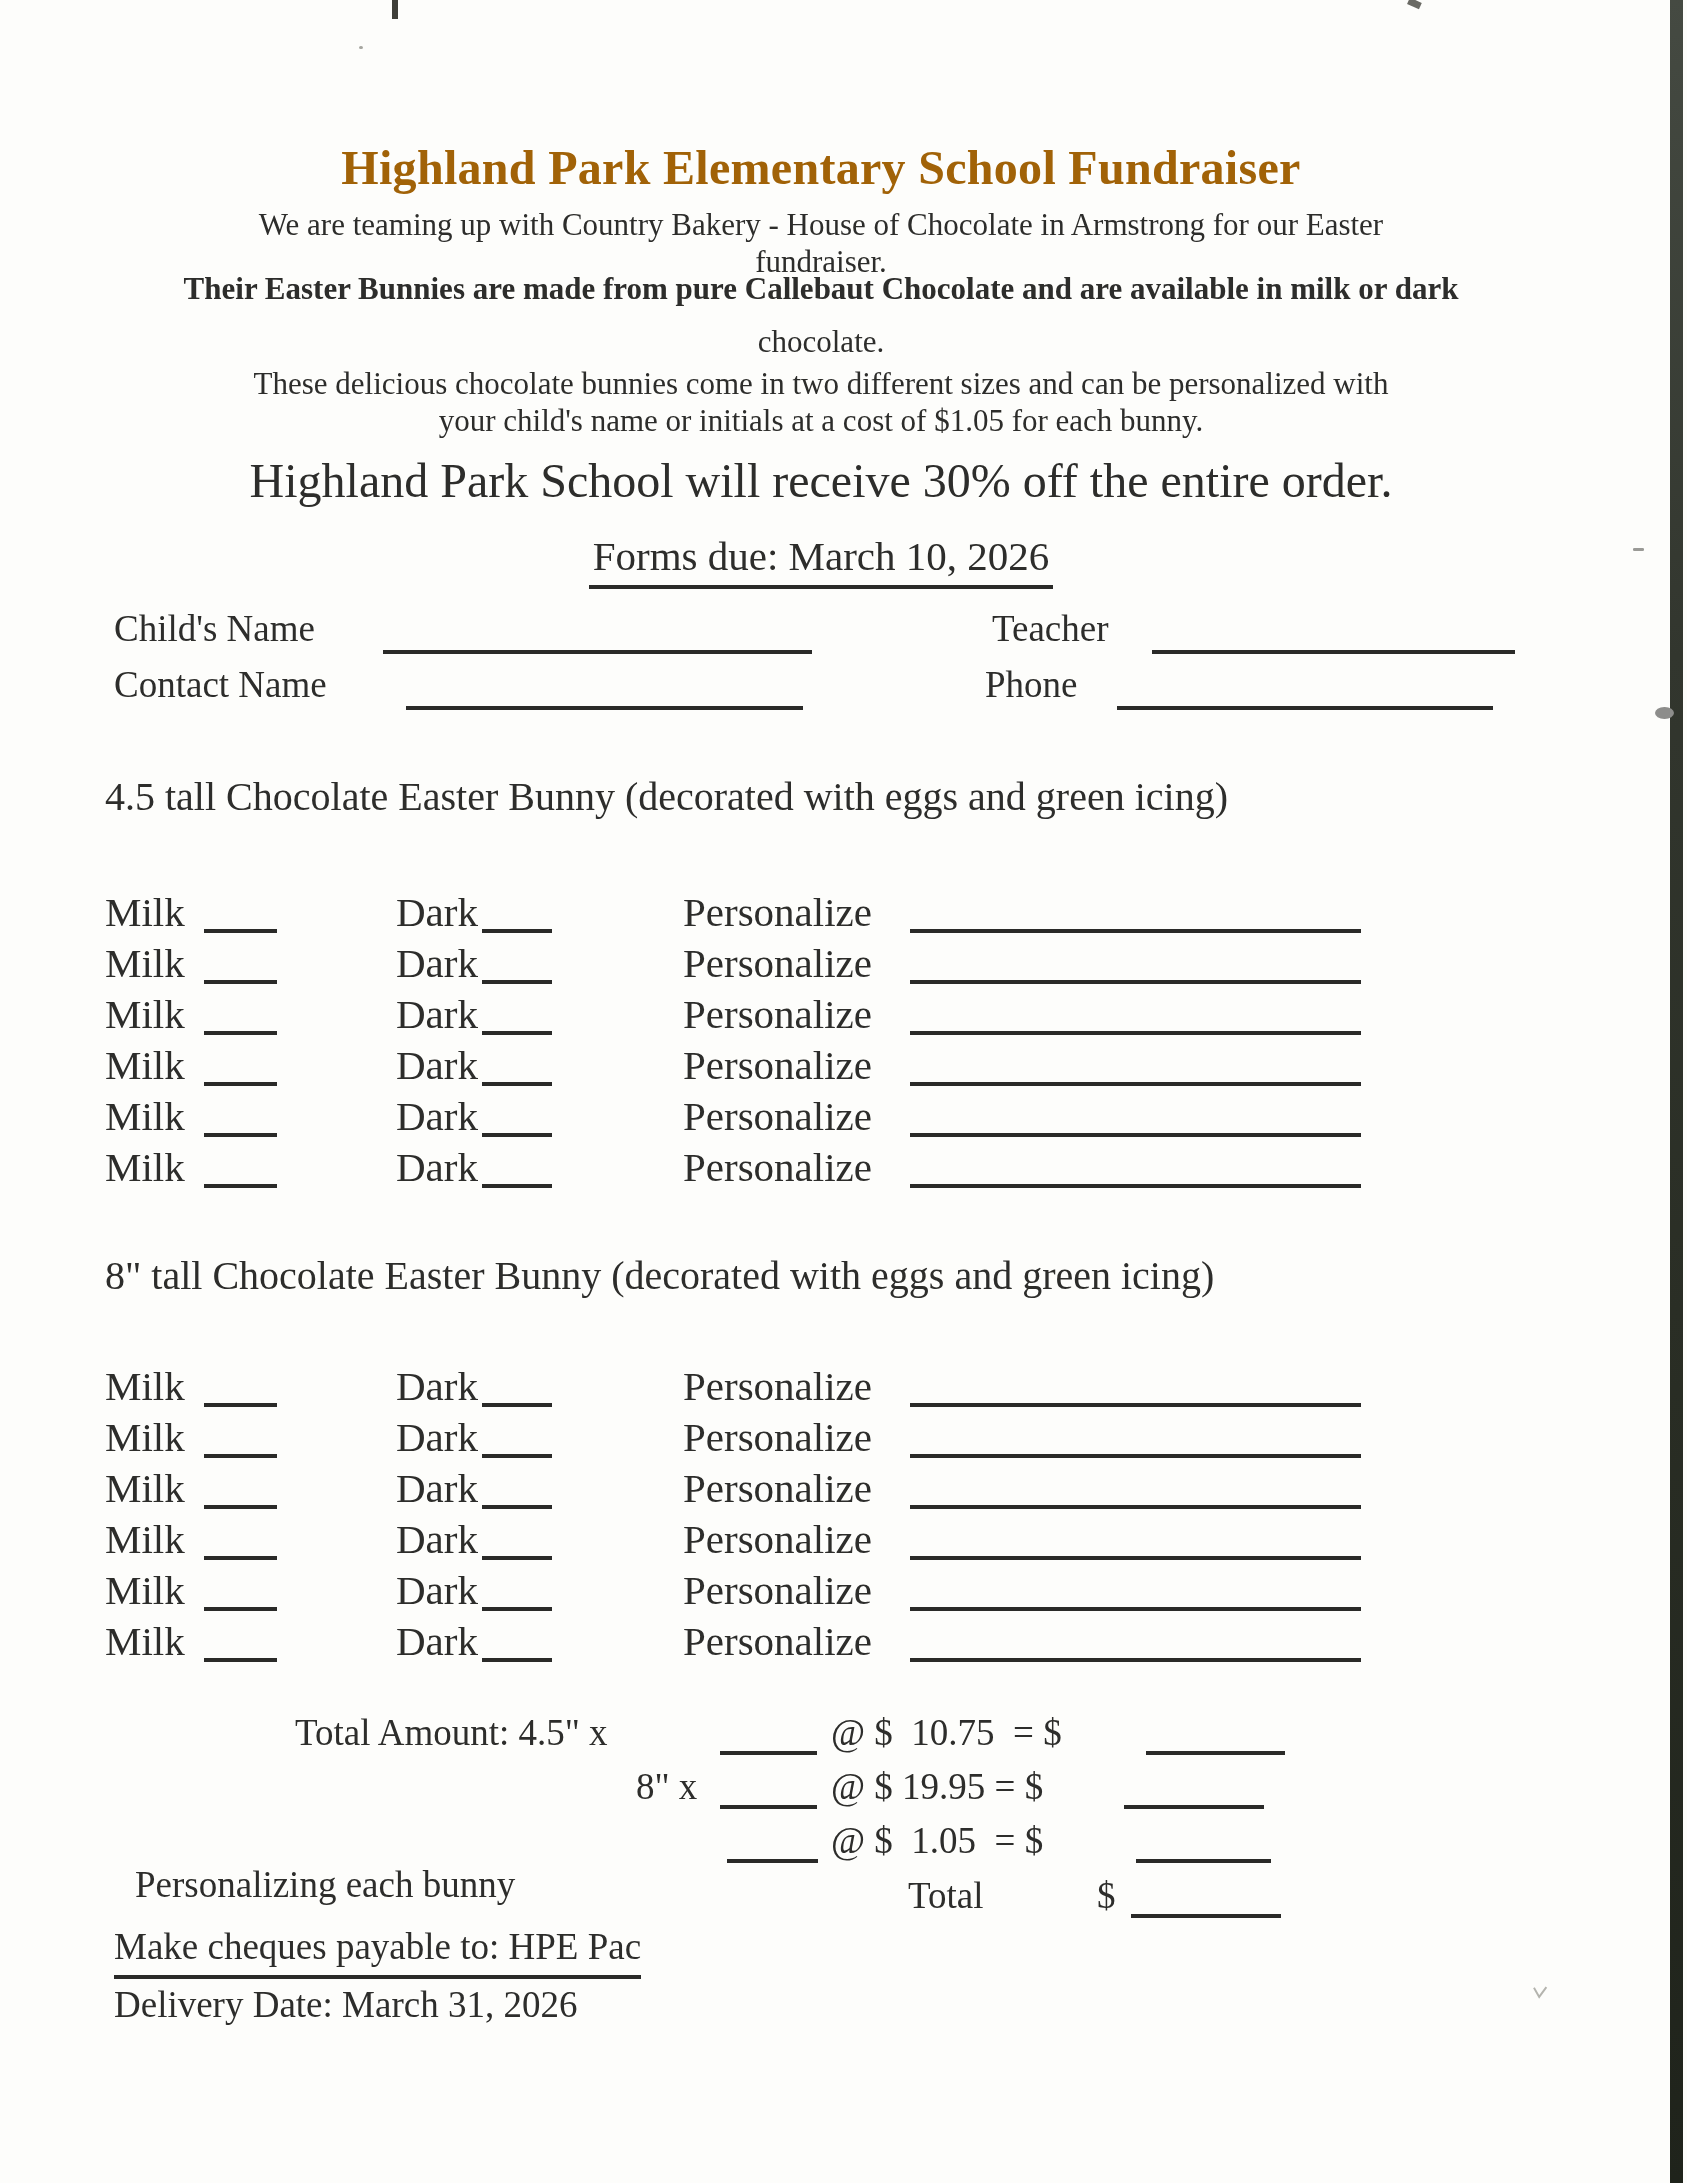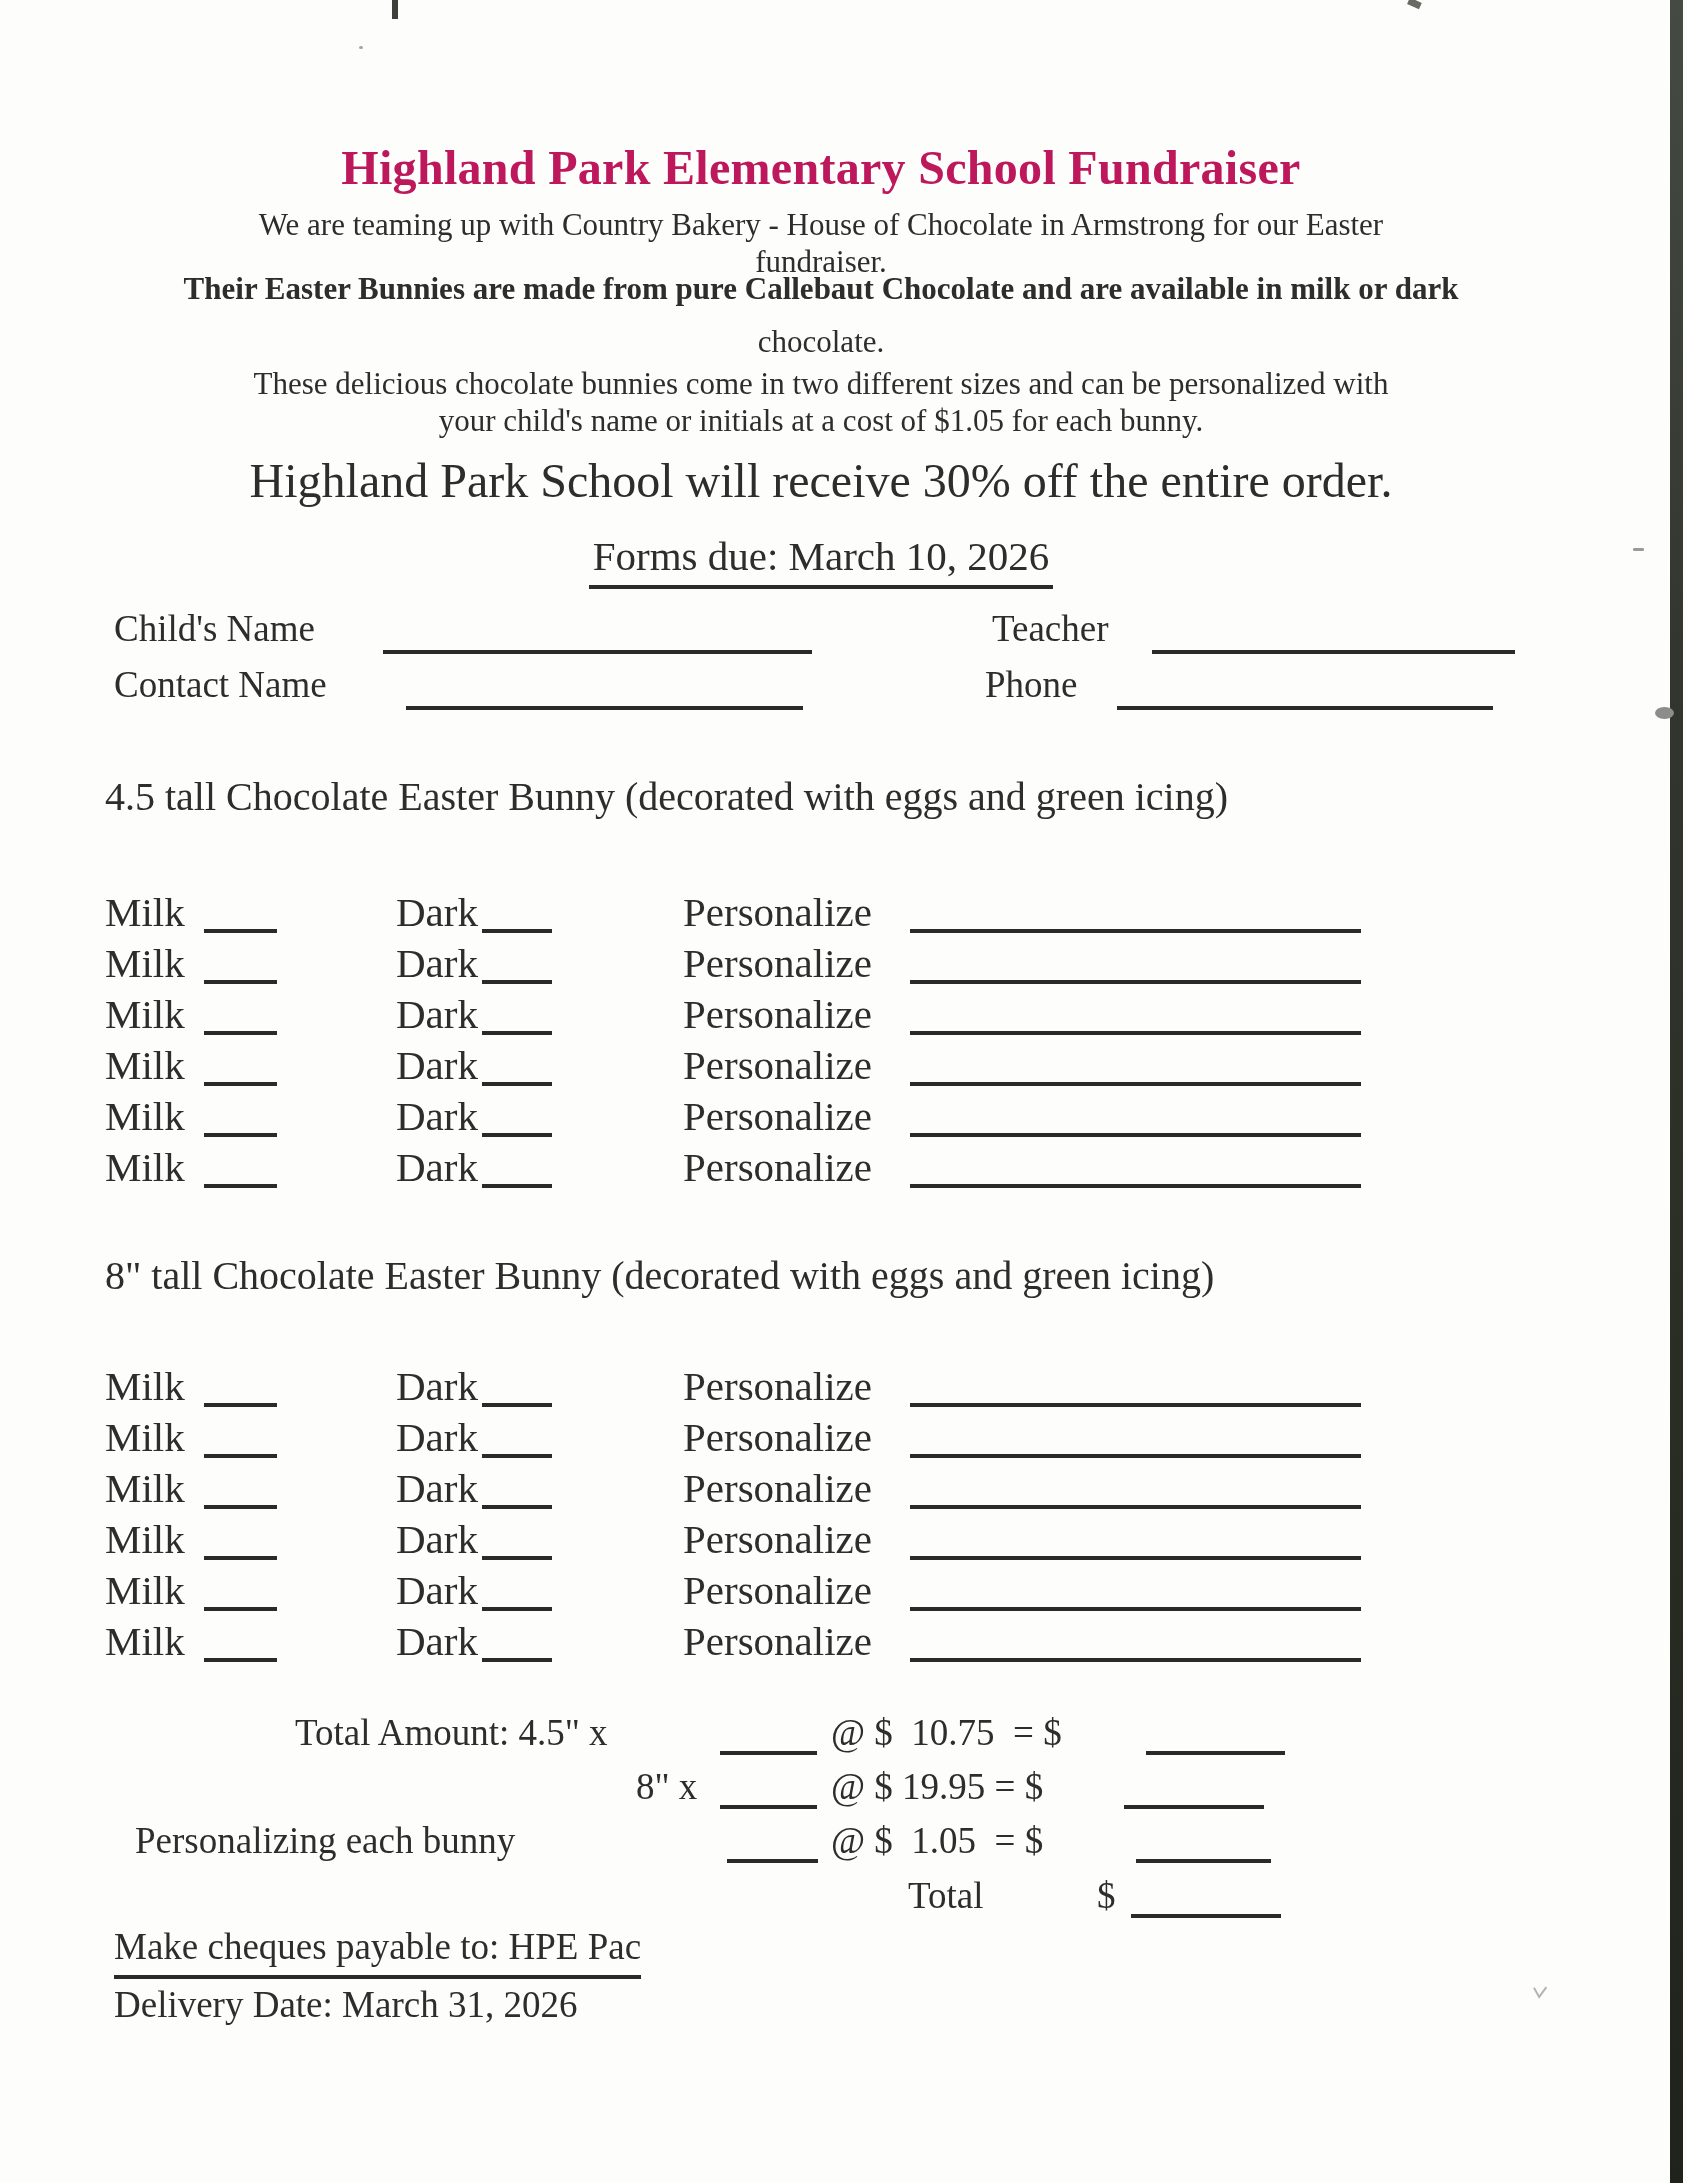"Highland Park Elementary School" .title { color: #be185d -> #a16207 }
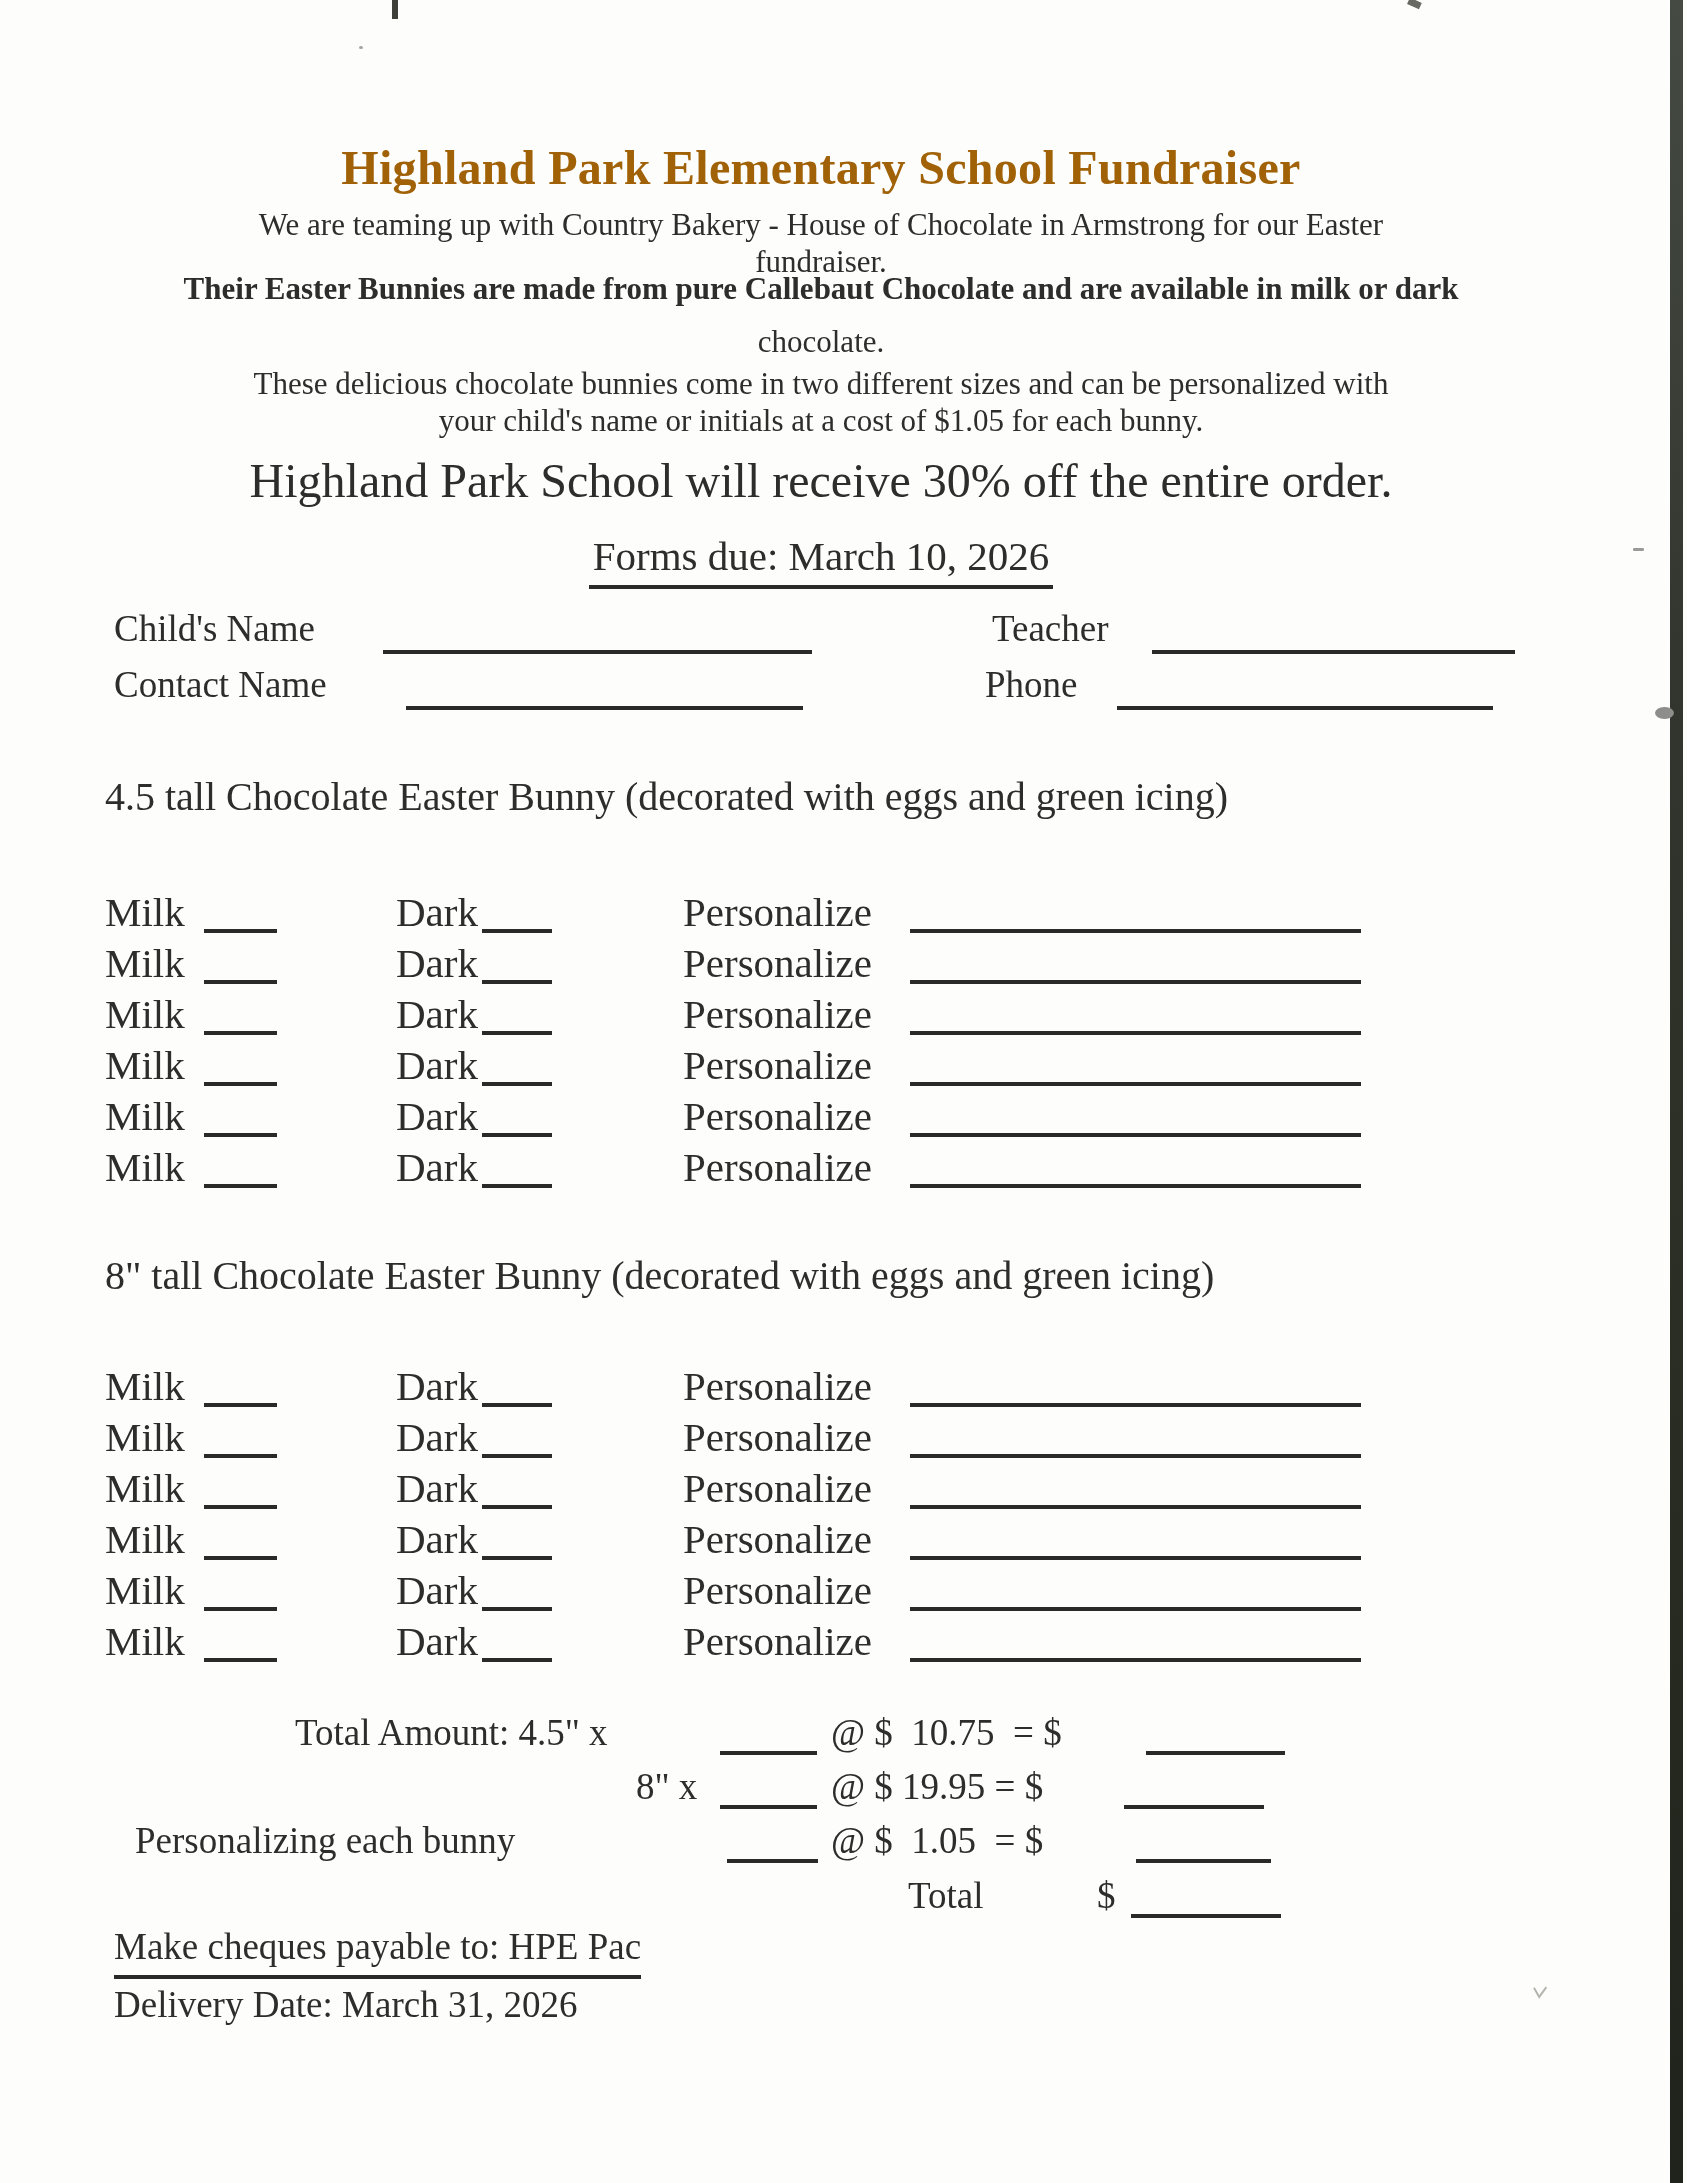"Personalizing each bunny" .t3 .lbl { margin-top: none -> 44px }
